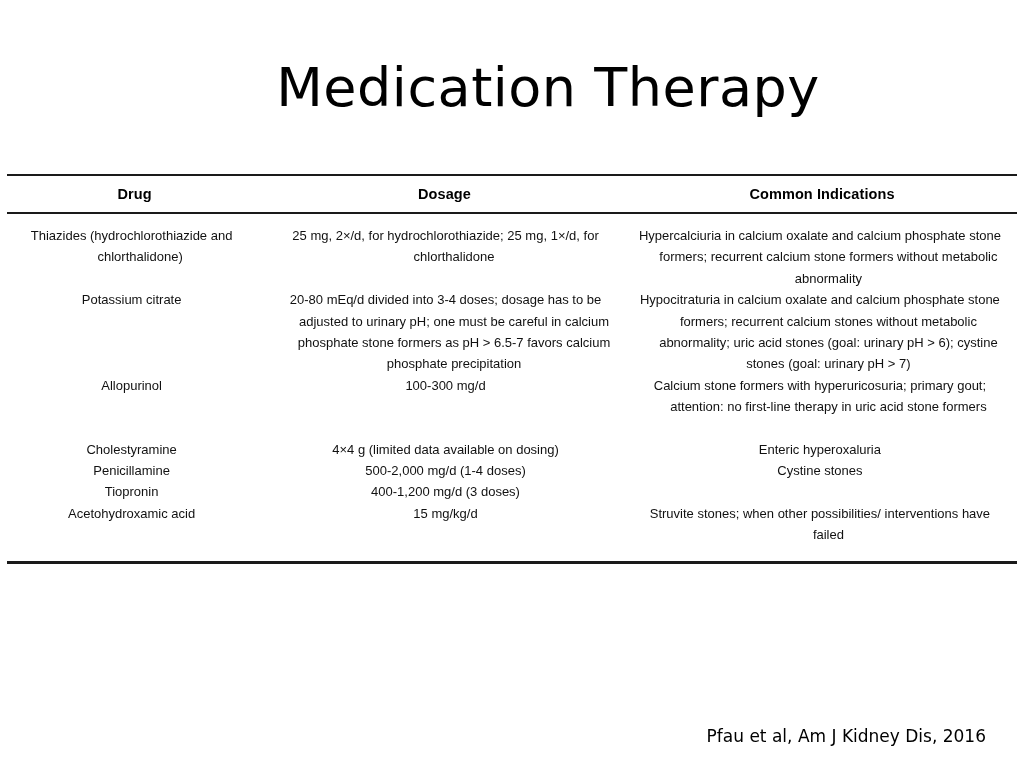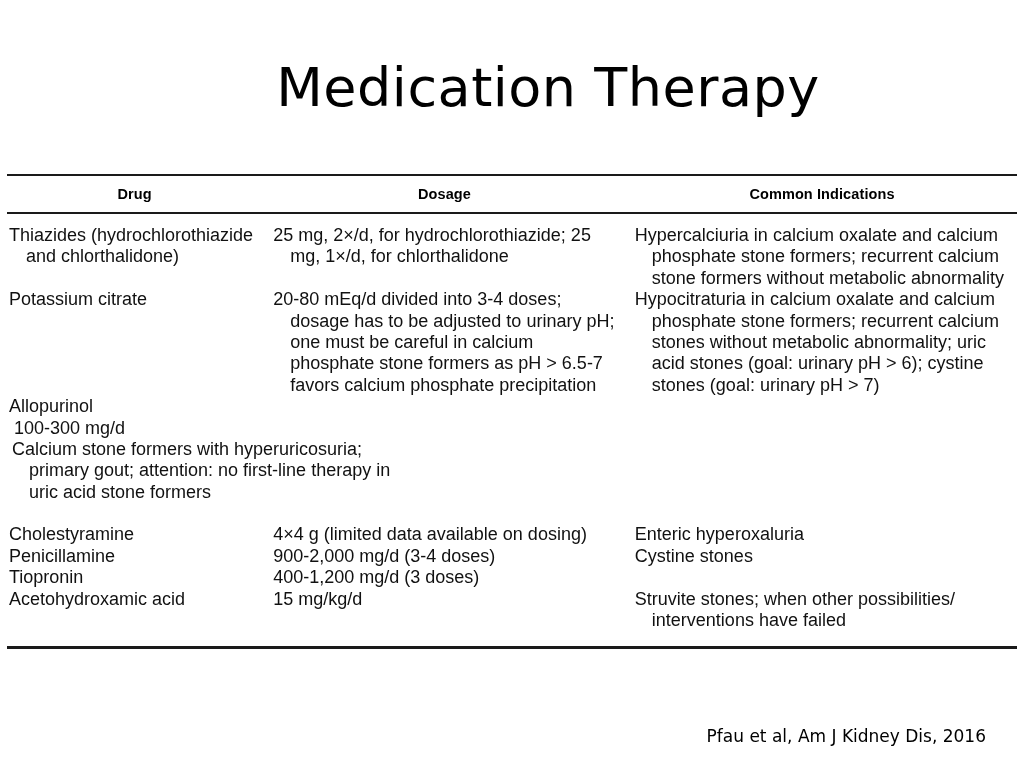"Thiazides (hydrochlorothiazide and" .cell { font-size: 18px -> 13px; text-align: none -> center }
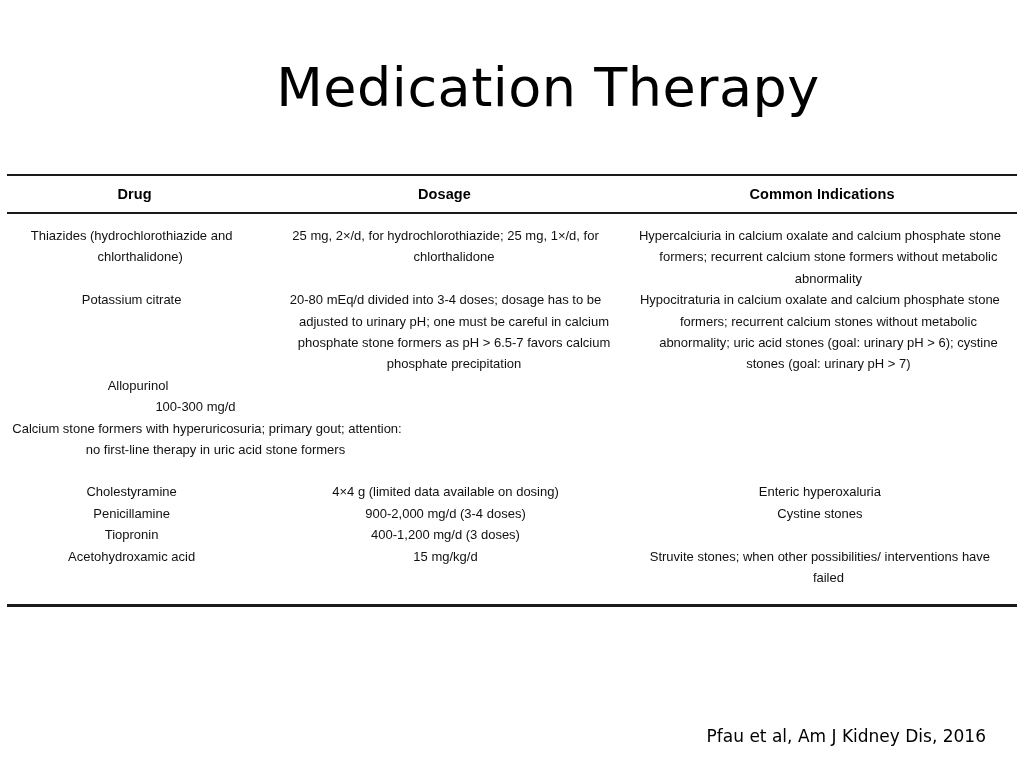"Allopurinol" .row-allopurinol { flex-direction: column -> none }
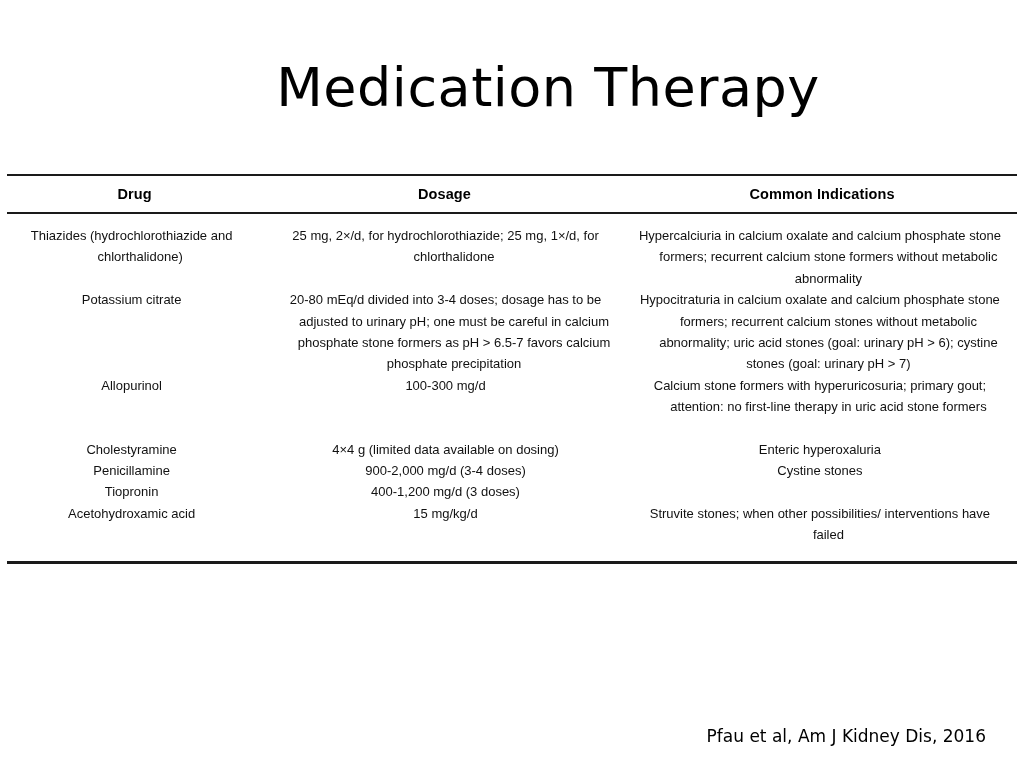"900-2,000 mg/d (3-4 doses)" div.cell { text: 900-2,000 mg/d (3-4 -> 500-2,000 mg/d (1-4 }
